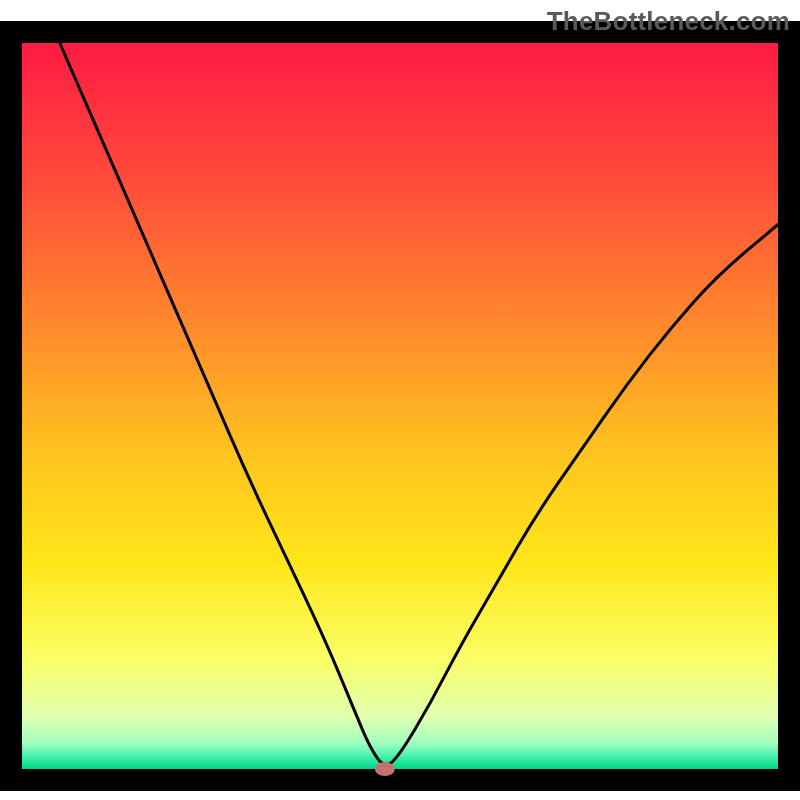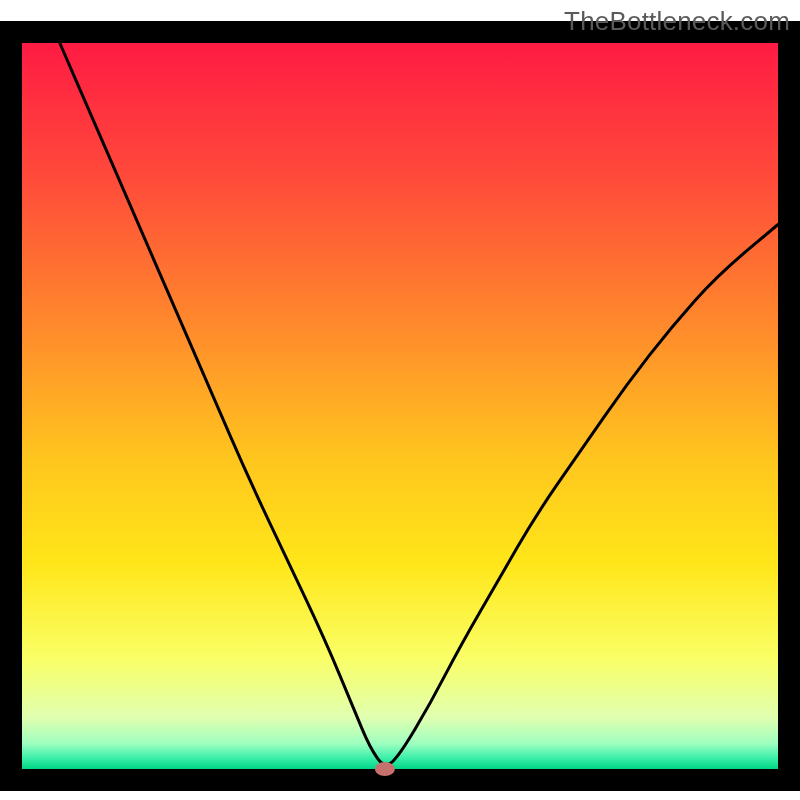"TheBottleneck.com" .watermark { font-weight: 400 -> 700 }
